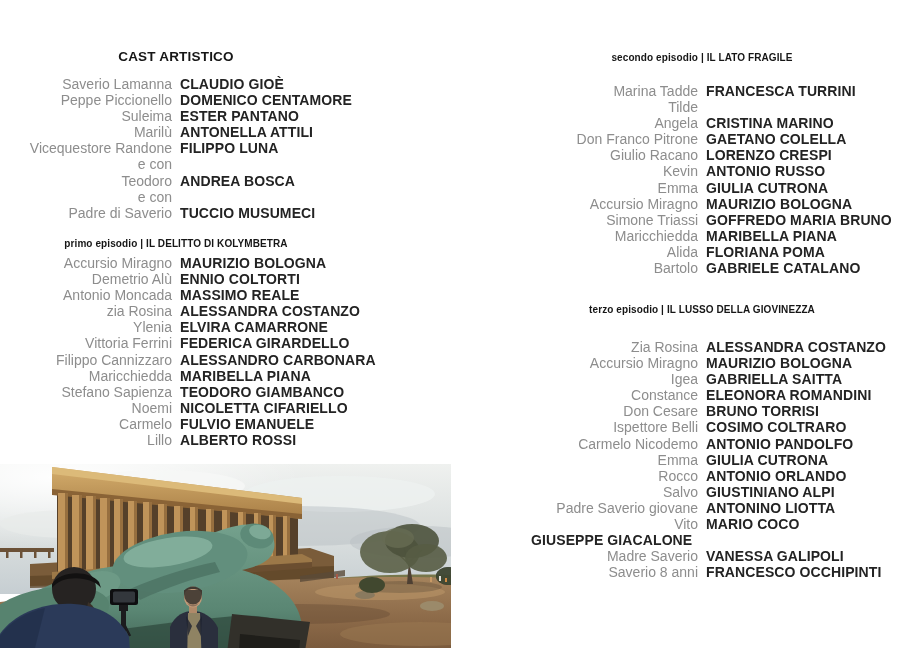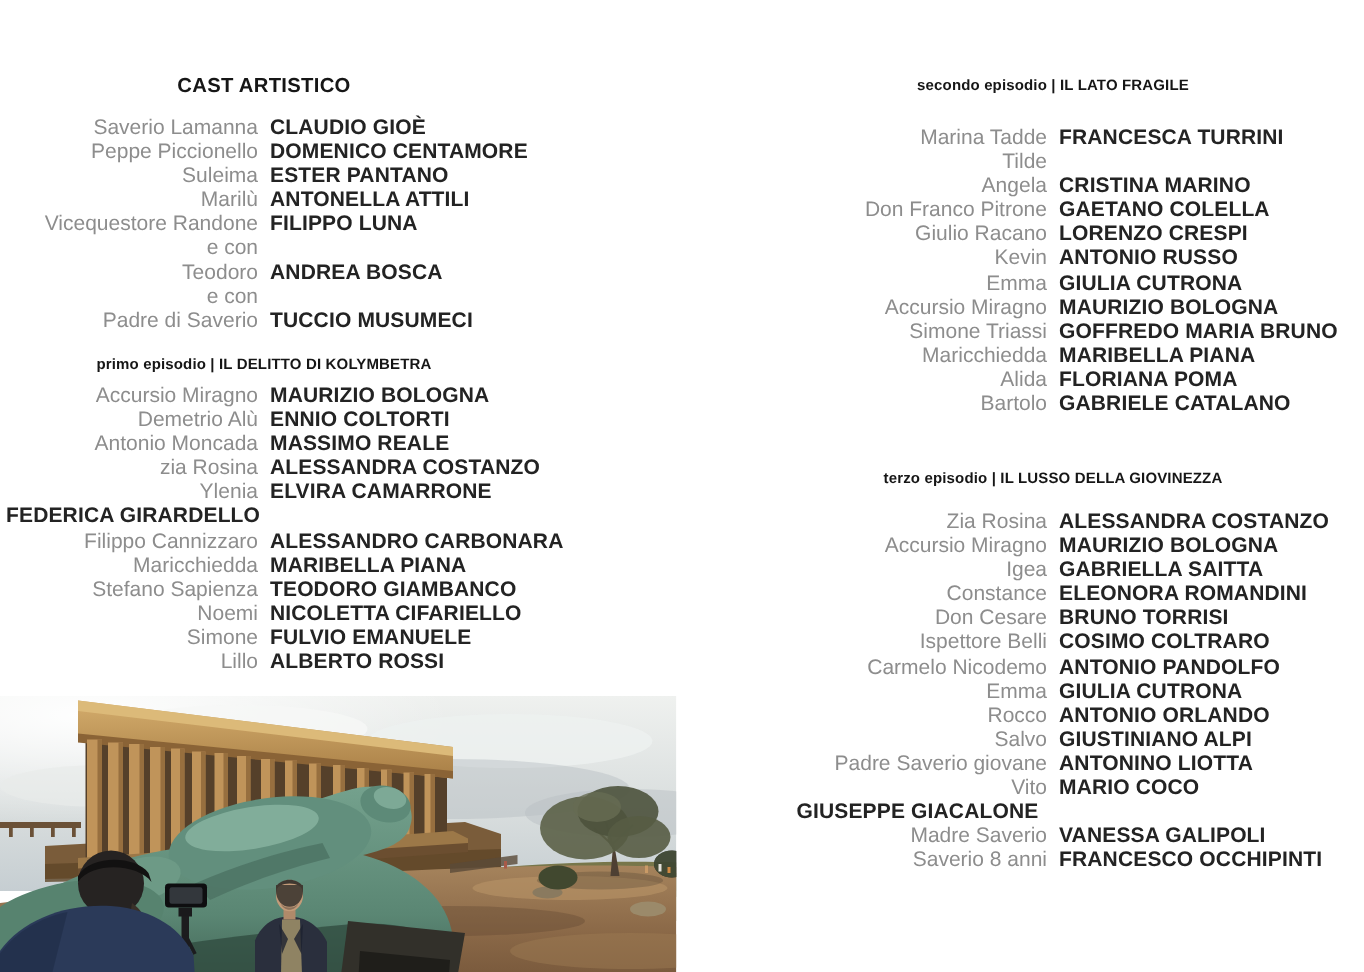"terzo episodio | IL LUSSO" #terzo-header { top: 292px -> 282px }
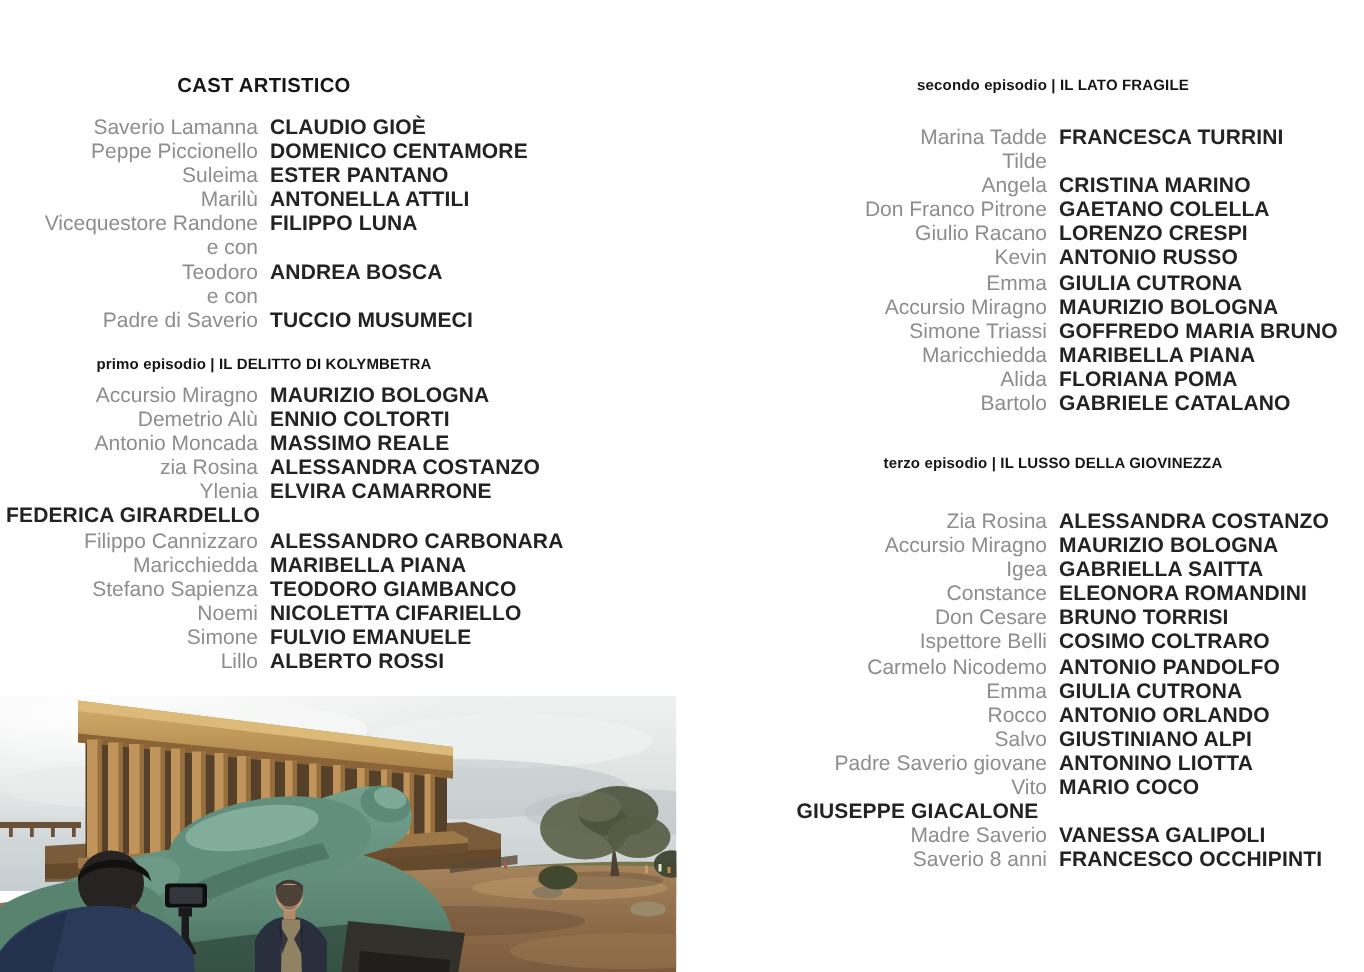"Vittoria Ferrini" span.char { html: none -> <span>Vittoria Ferrini</span> }
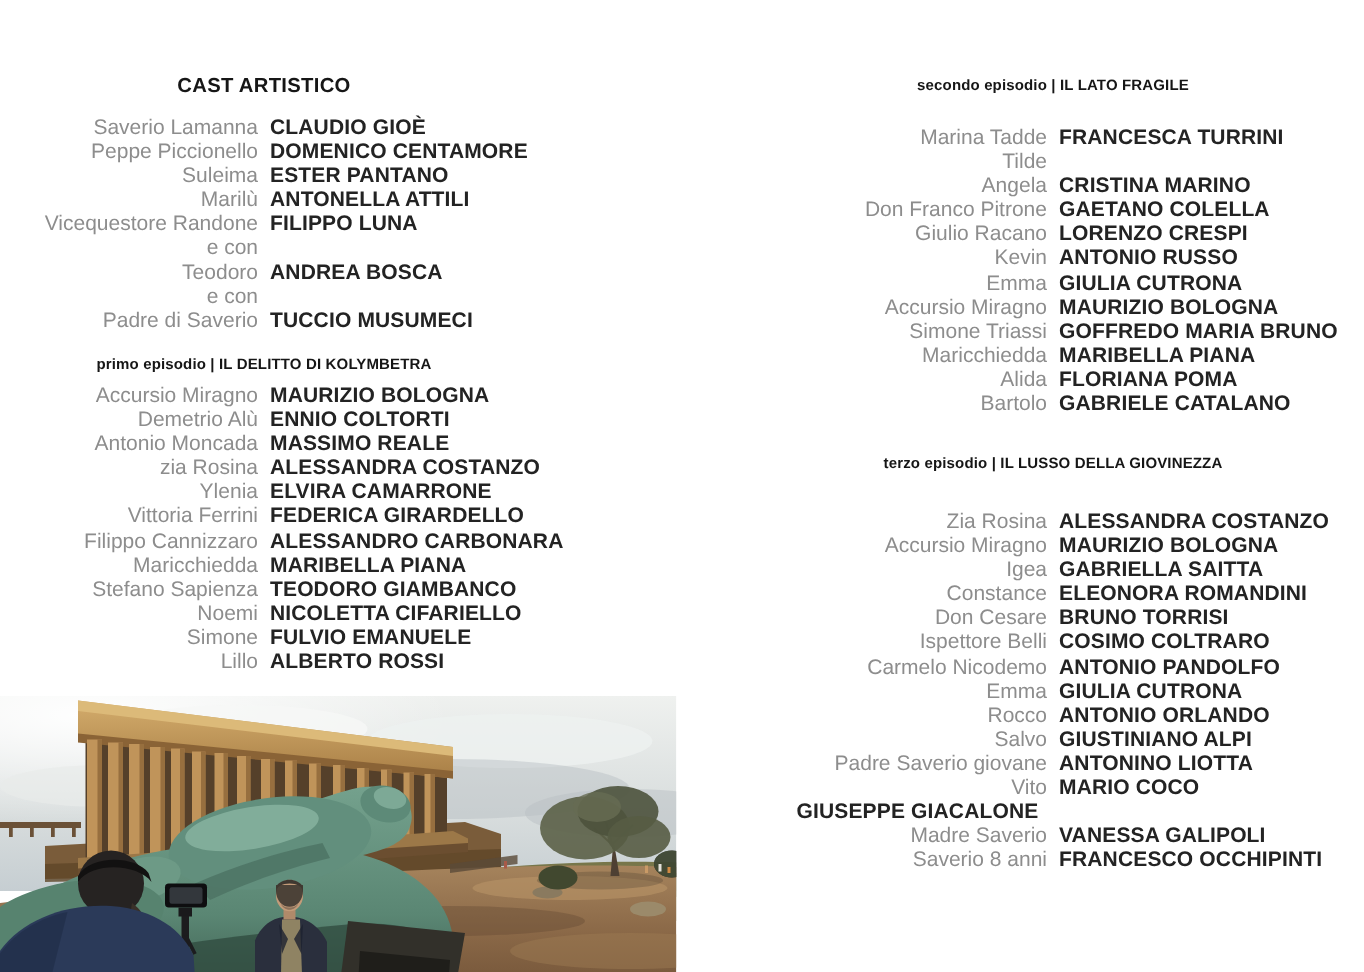"Simone" span.char { text: Simone -> Carmelo }
